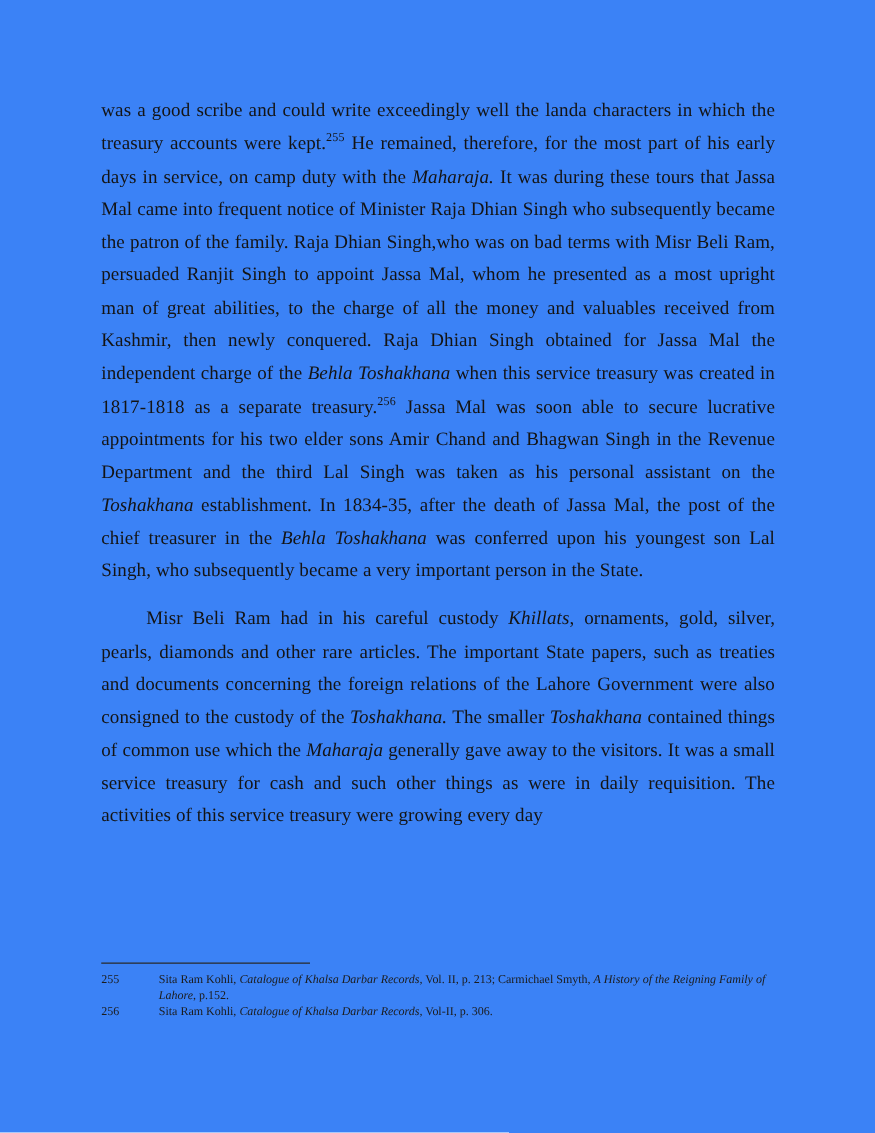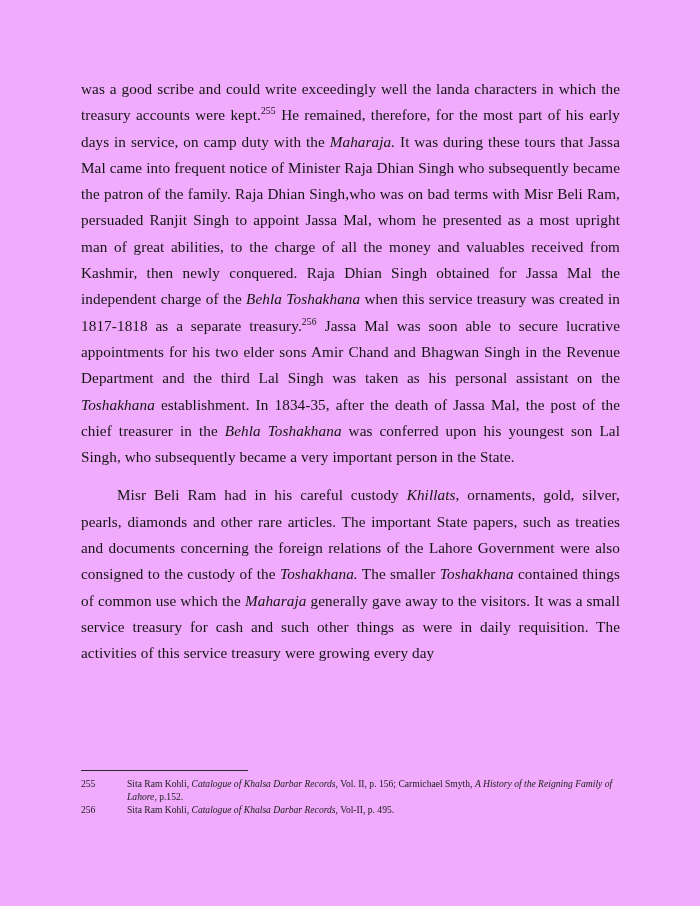"was a good scribe and" .page { background: #f0abfc -> #3b82f6 }
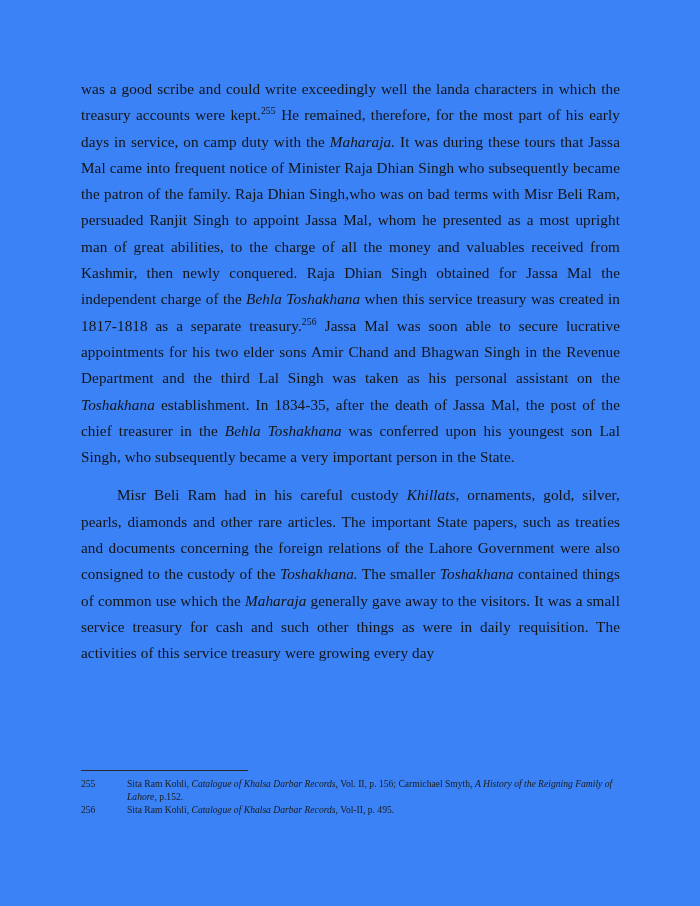"Vol. II, p. 156; Carmichael" span { text: 156 -> 213 }
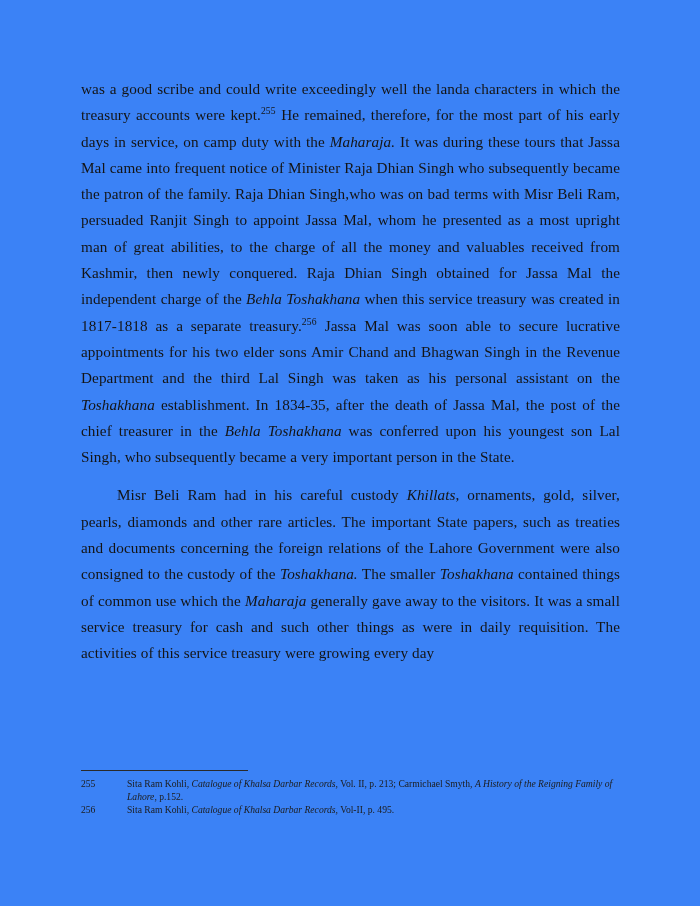"Vol-II, p. 495." span { text: 495 -> 306 }
